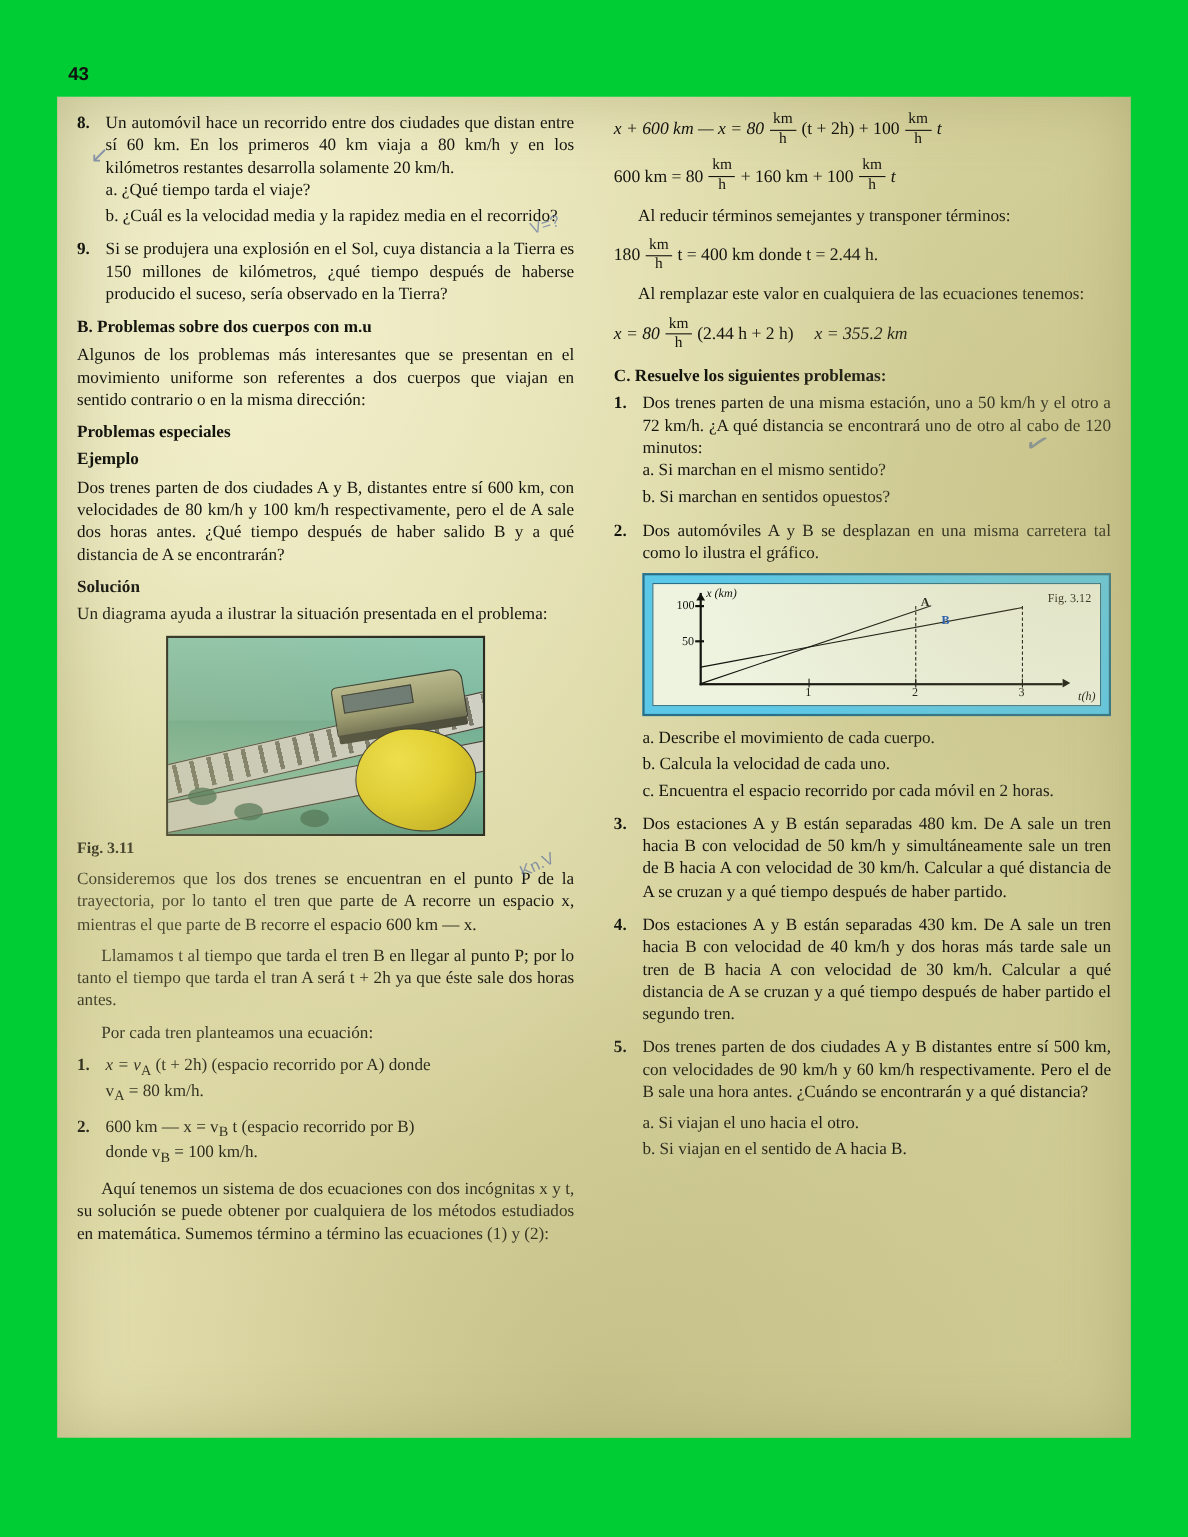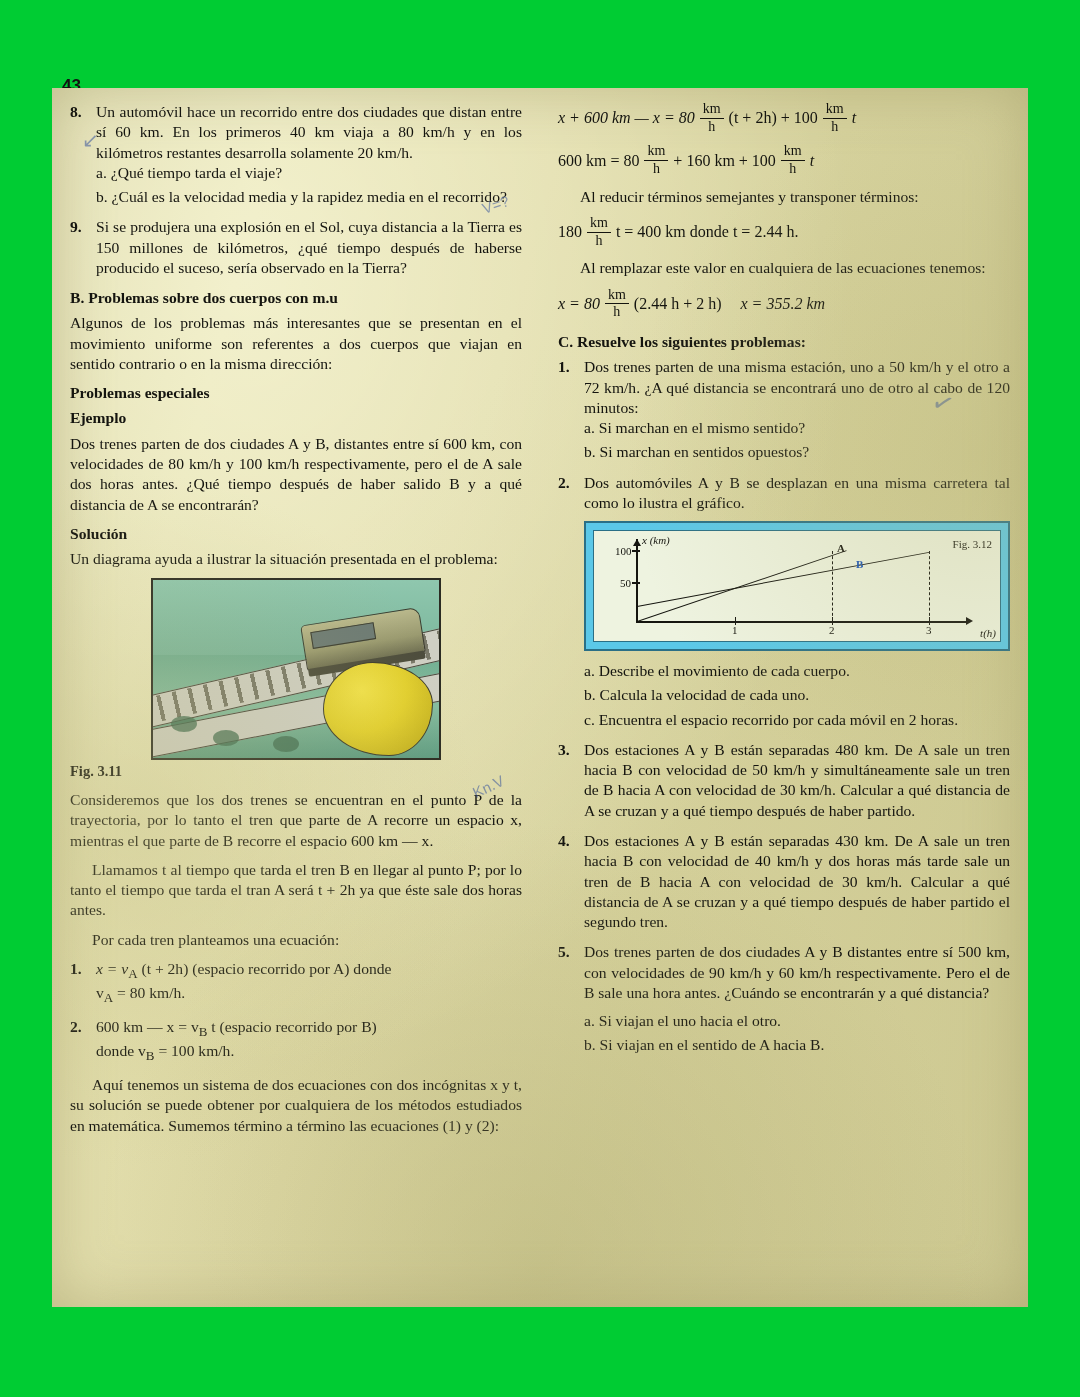"43" .page-number { top: 76px -> 58px }
